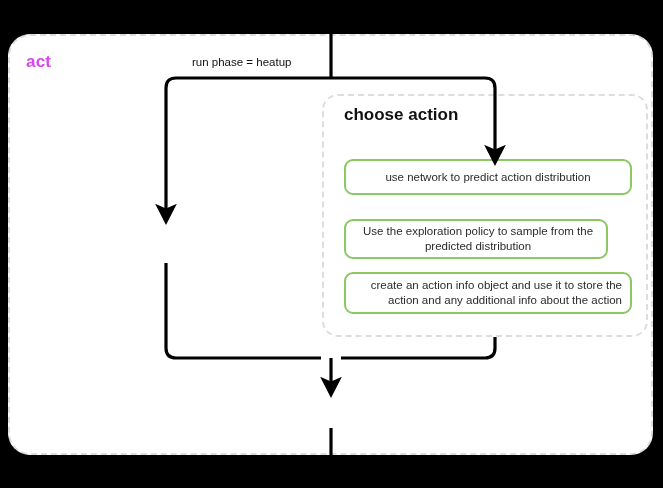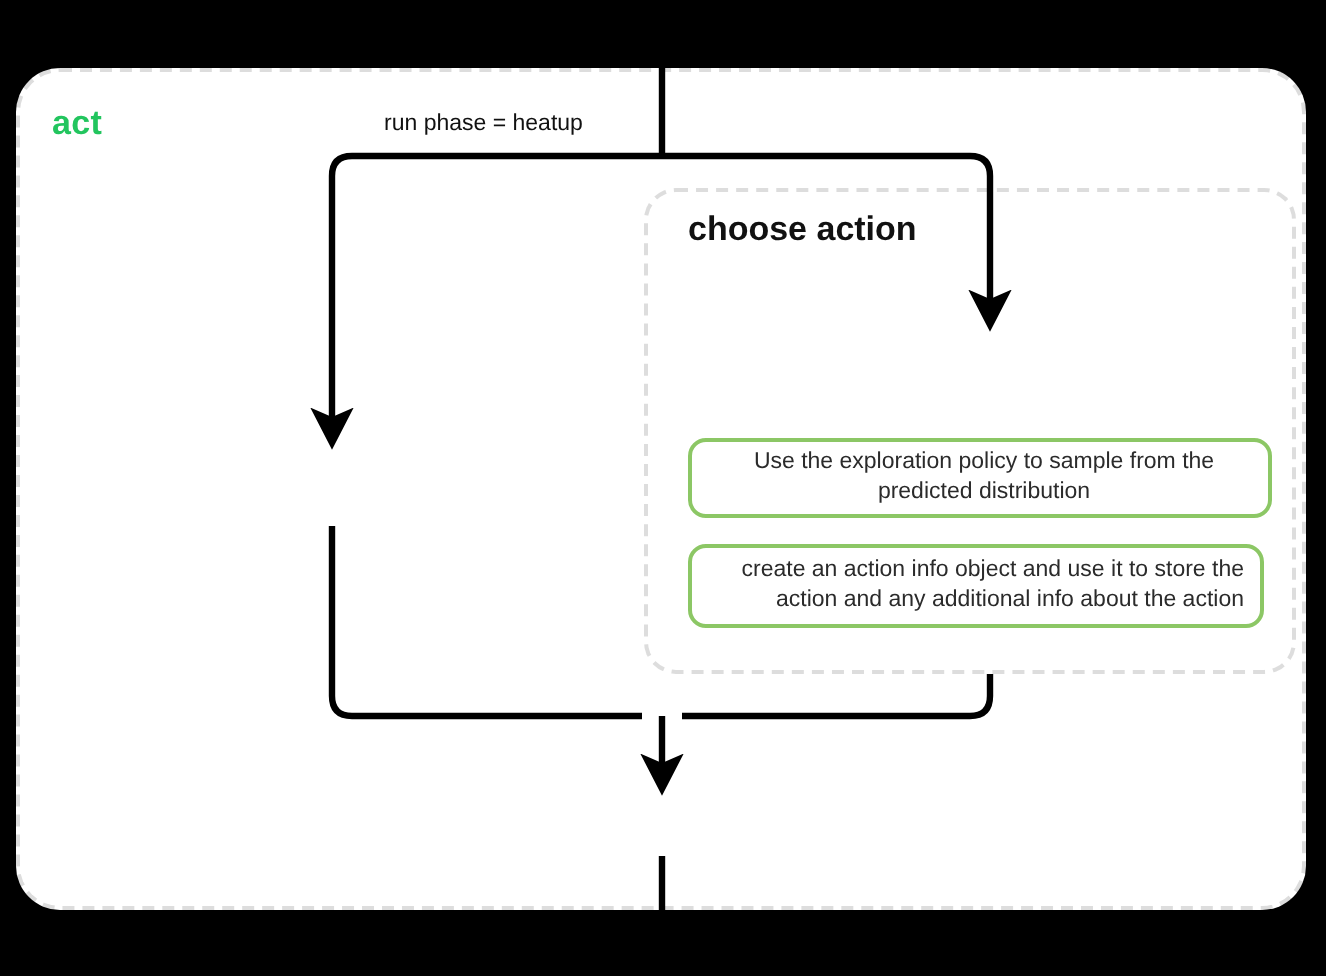"act" #act-title { color: #22c55e -> #d946ef }
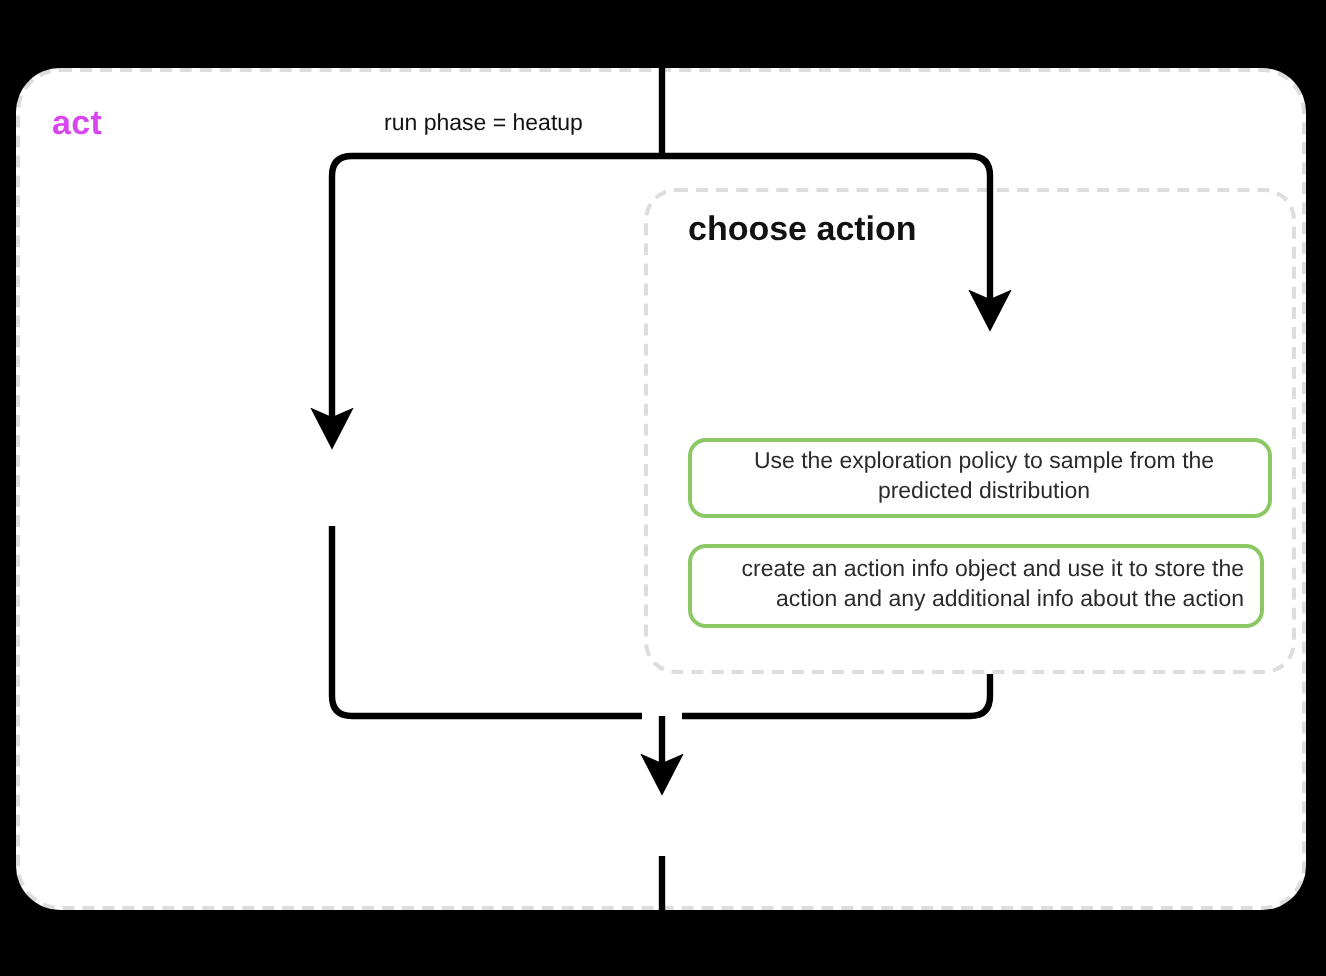"use network to predict action" div.gbox { html: none -> <div>use network to predict action distribution</div> }
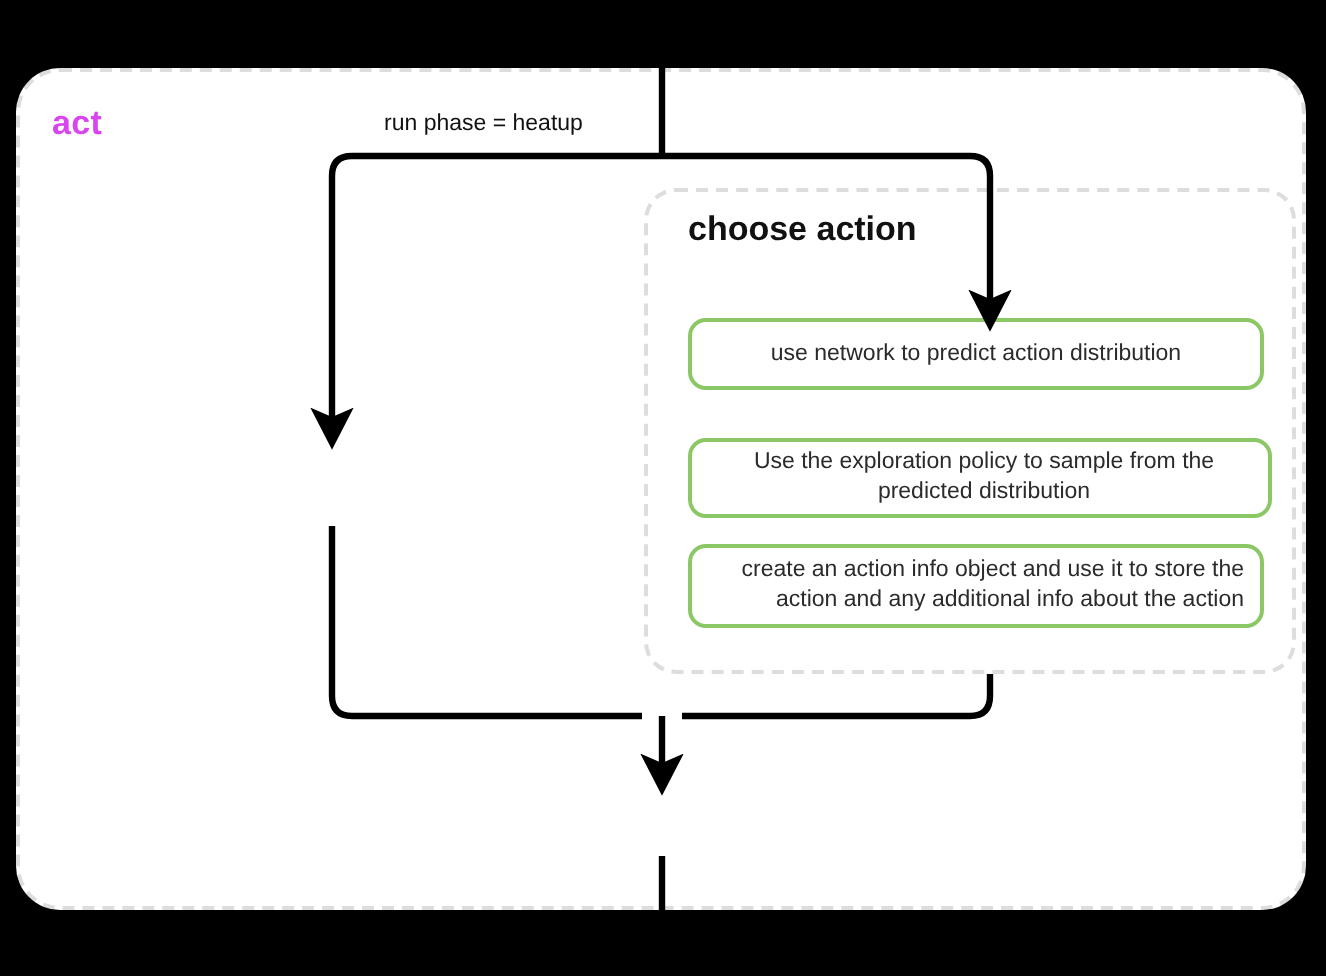"Use the exploration policy to" #box-explore { width: 292px -> 264px }
